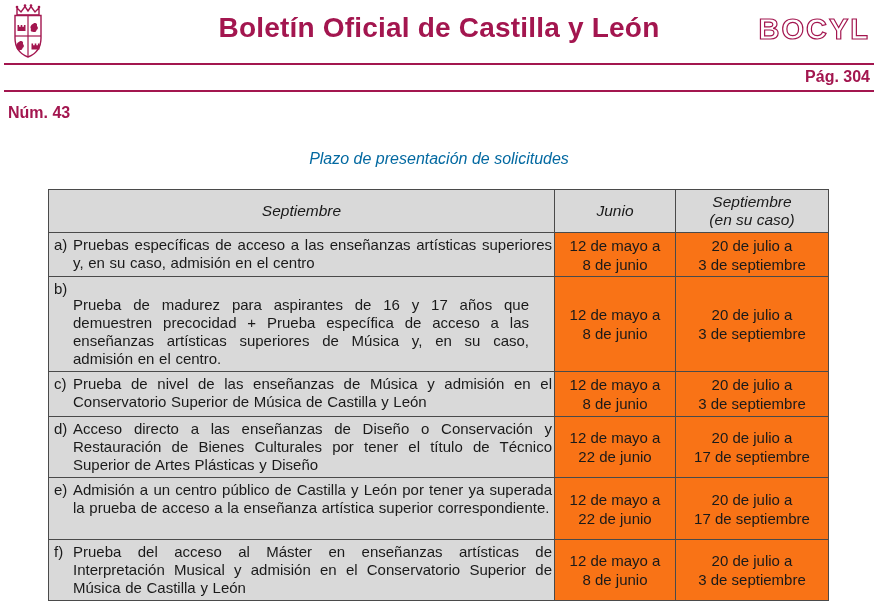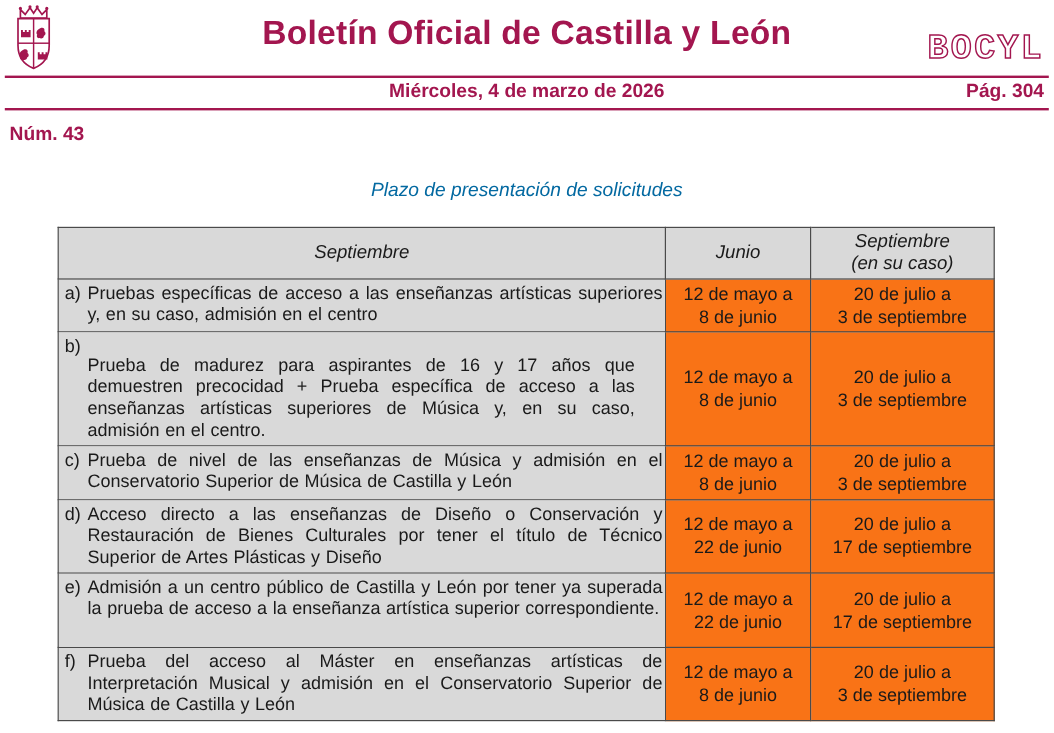"BOCYL" .bocyl { font-family: Liberation Mono, monospace -> Liberation Sans, sans-serif; margin-top: 11px -> none }
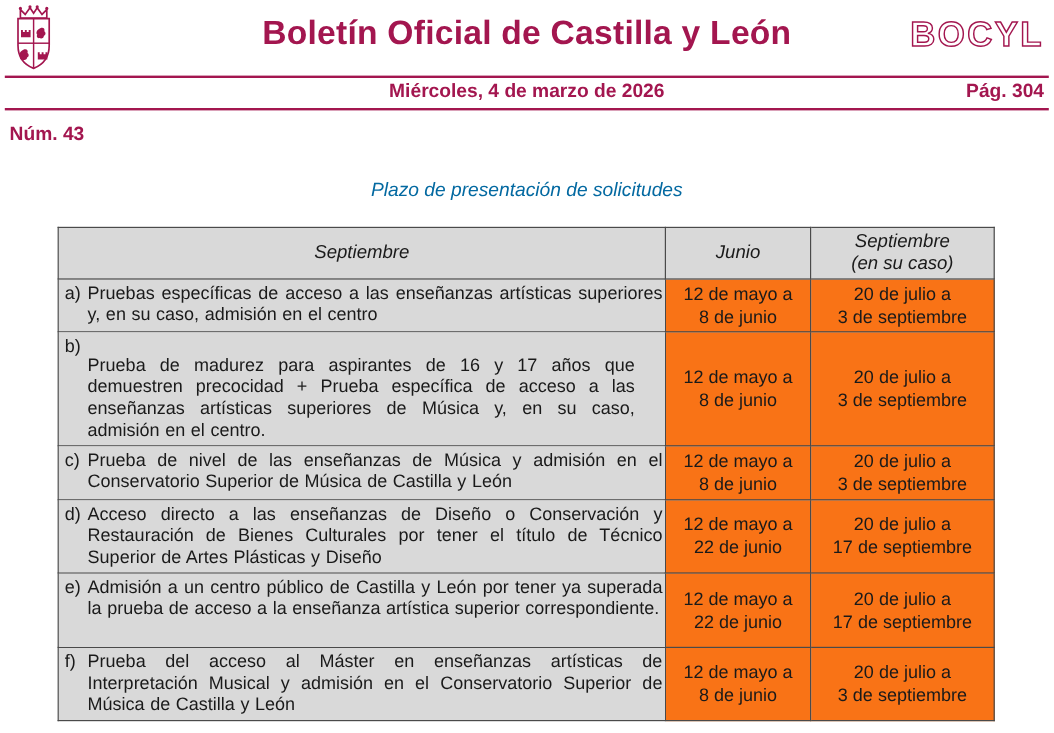"Miércoles, 4 de marzo de" span.issue-date { html: <span>Miércoles, 4 de marzo de 2026</span> -> none }
